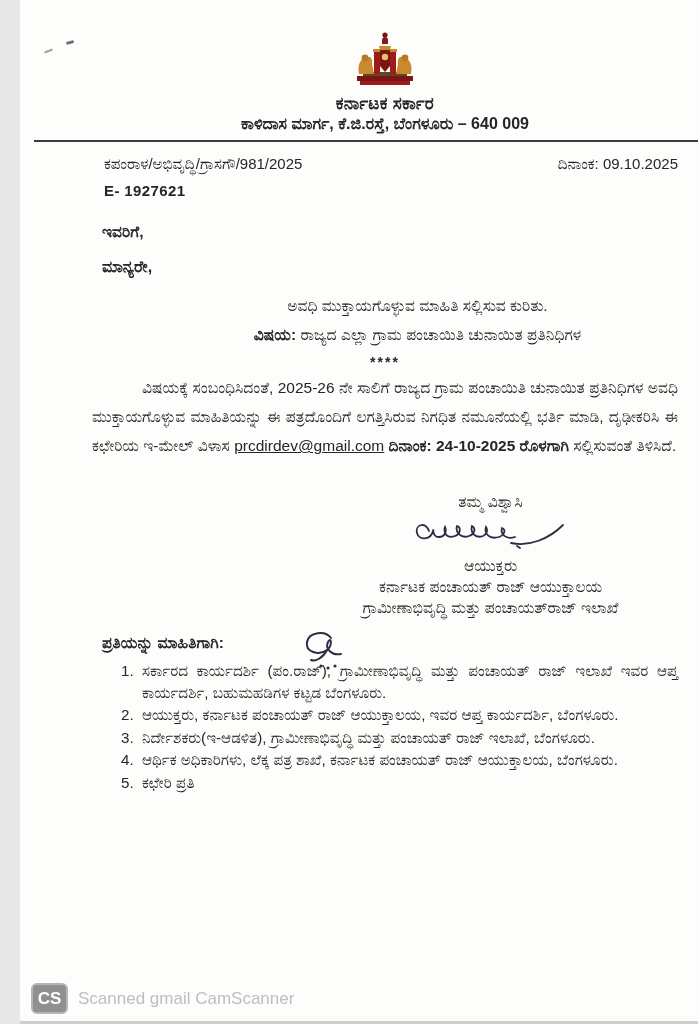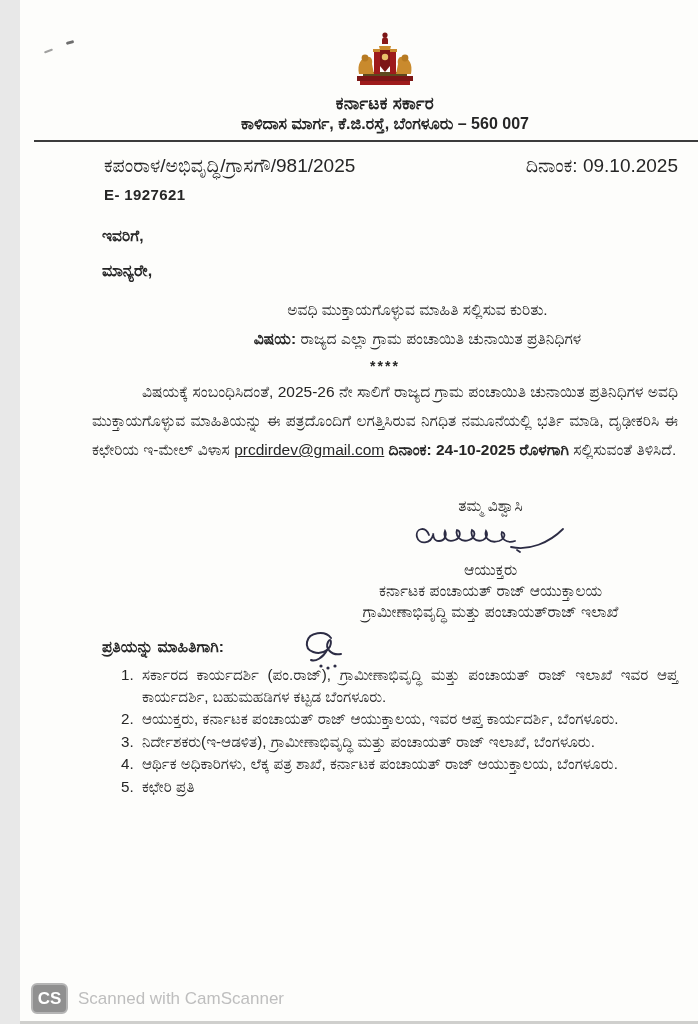"ಕಾಳಿದಾಸ ಮಾರ್ಗ, ಕೆ.ಜಿ.ರಸ್ತೆ, ಬೆಂಗಳೂರು –" div.hline3 { text: 560 007 -> 640 009 }
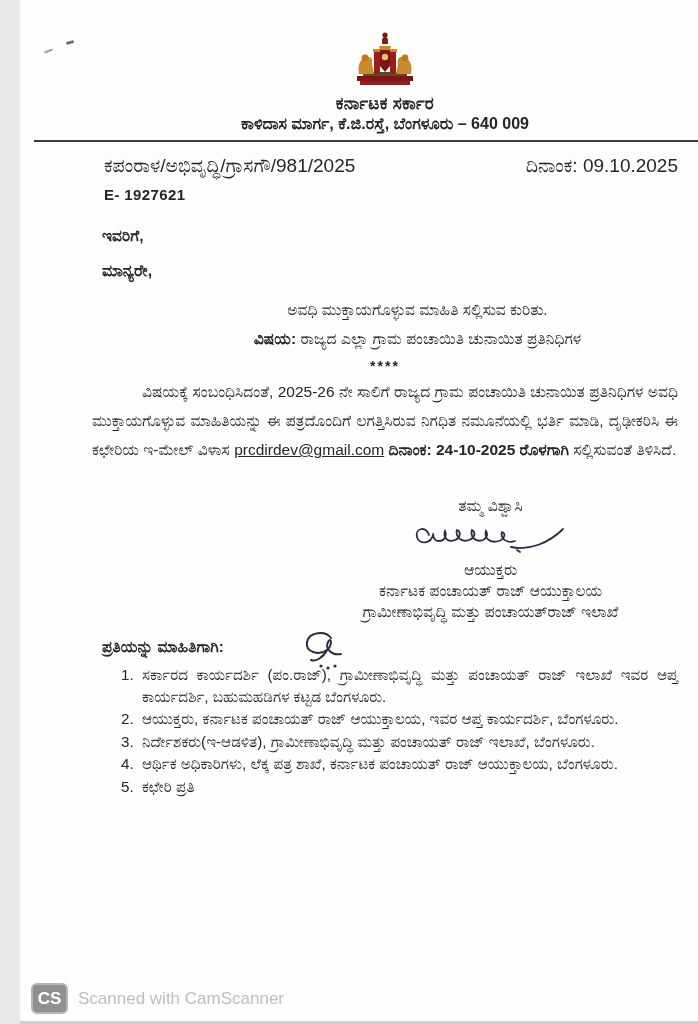"ಕಪಂರಾಳ/ಅಭಿವೃದ್ಧಿ/ಗ್ರಾಸಗೌ/981/2025" .ref-row { font-size: 19px -> 15px }
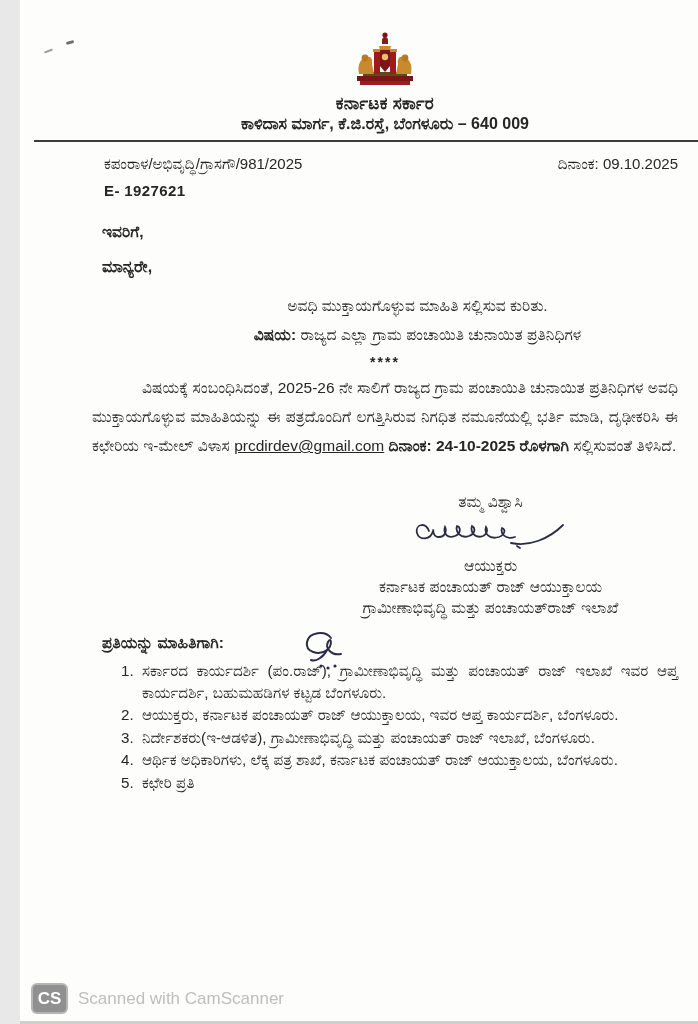"Scanned with CamScanner" div.cs-text { text: with -> gmail }
